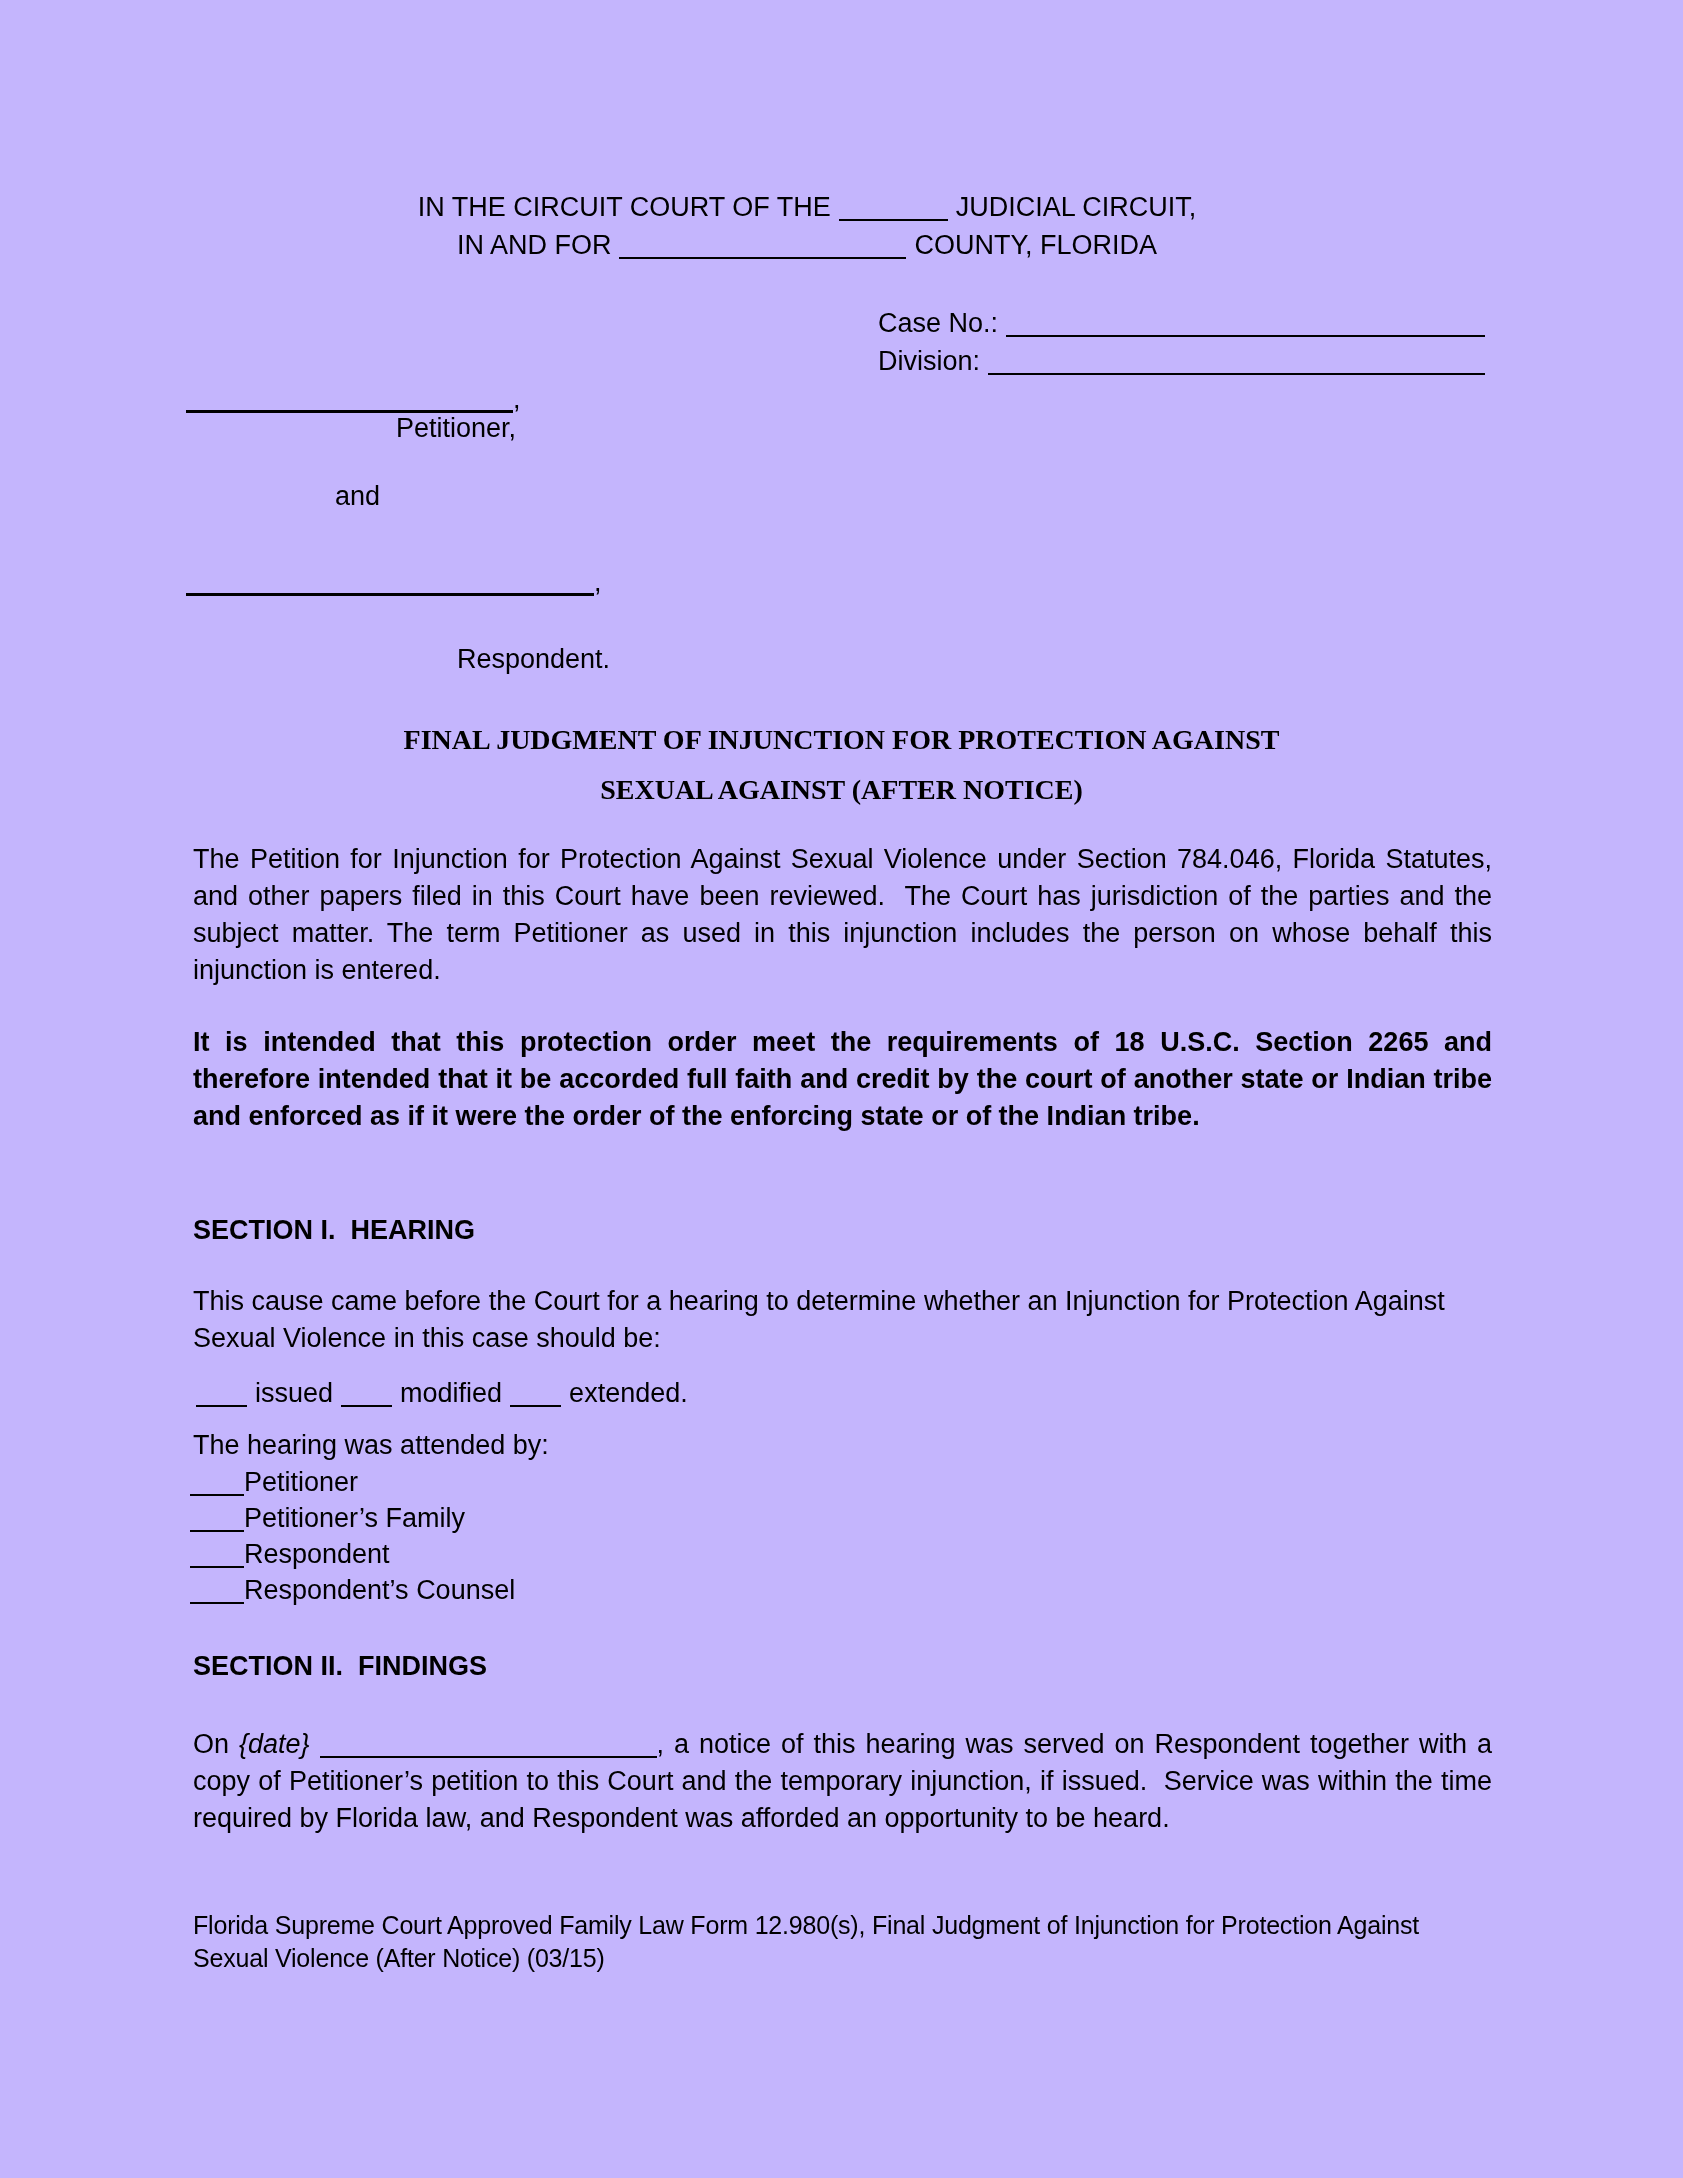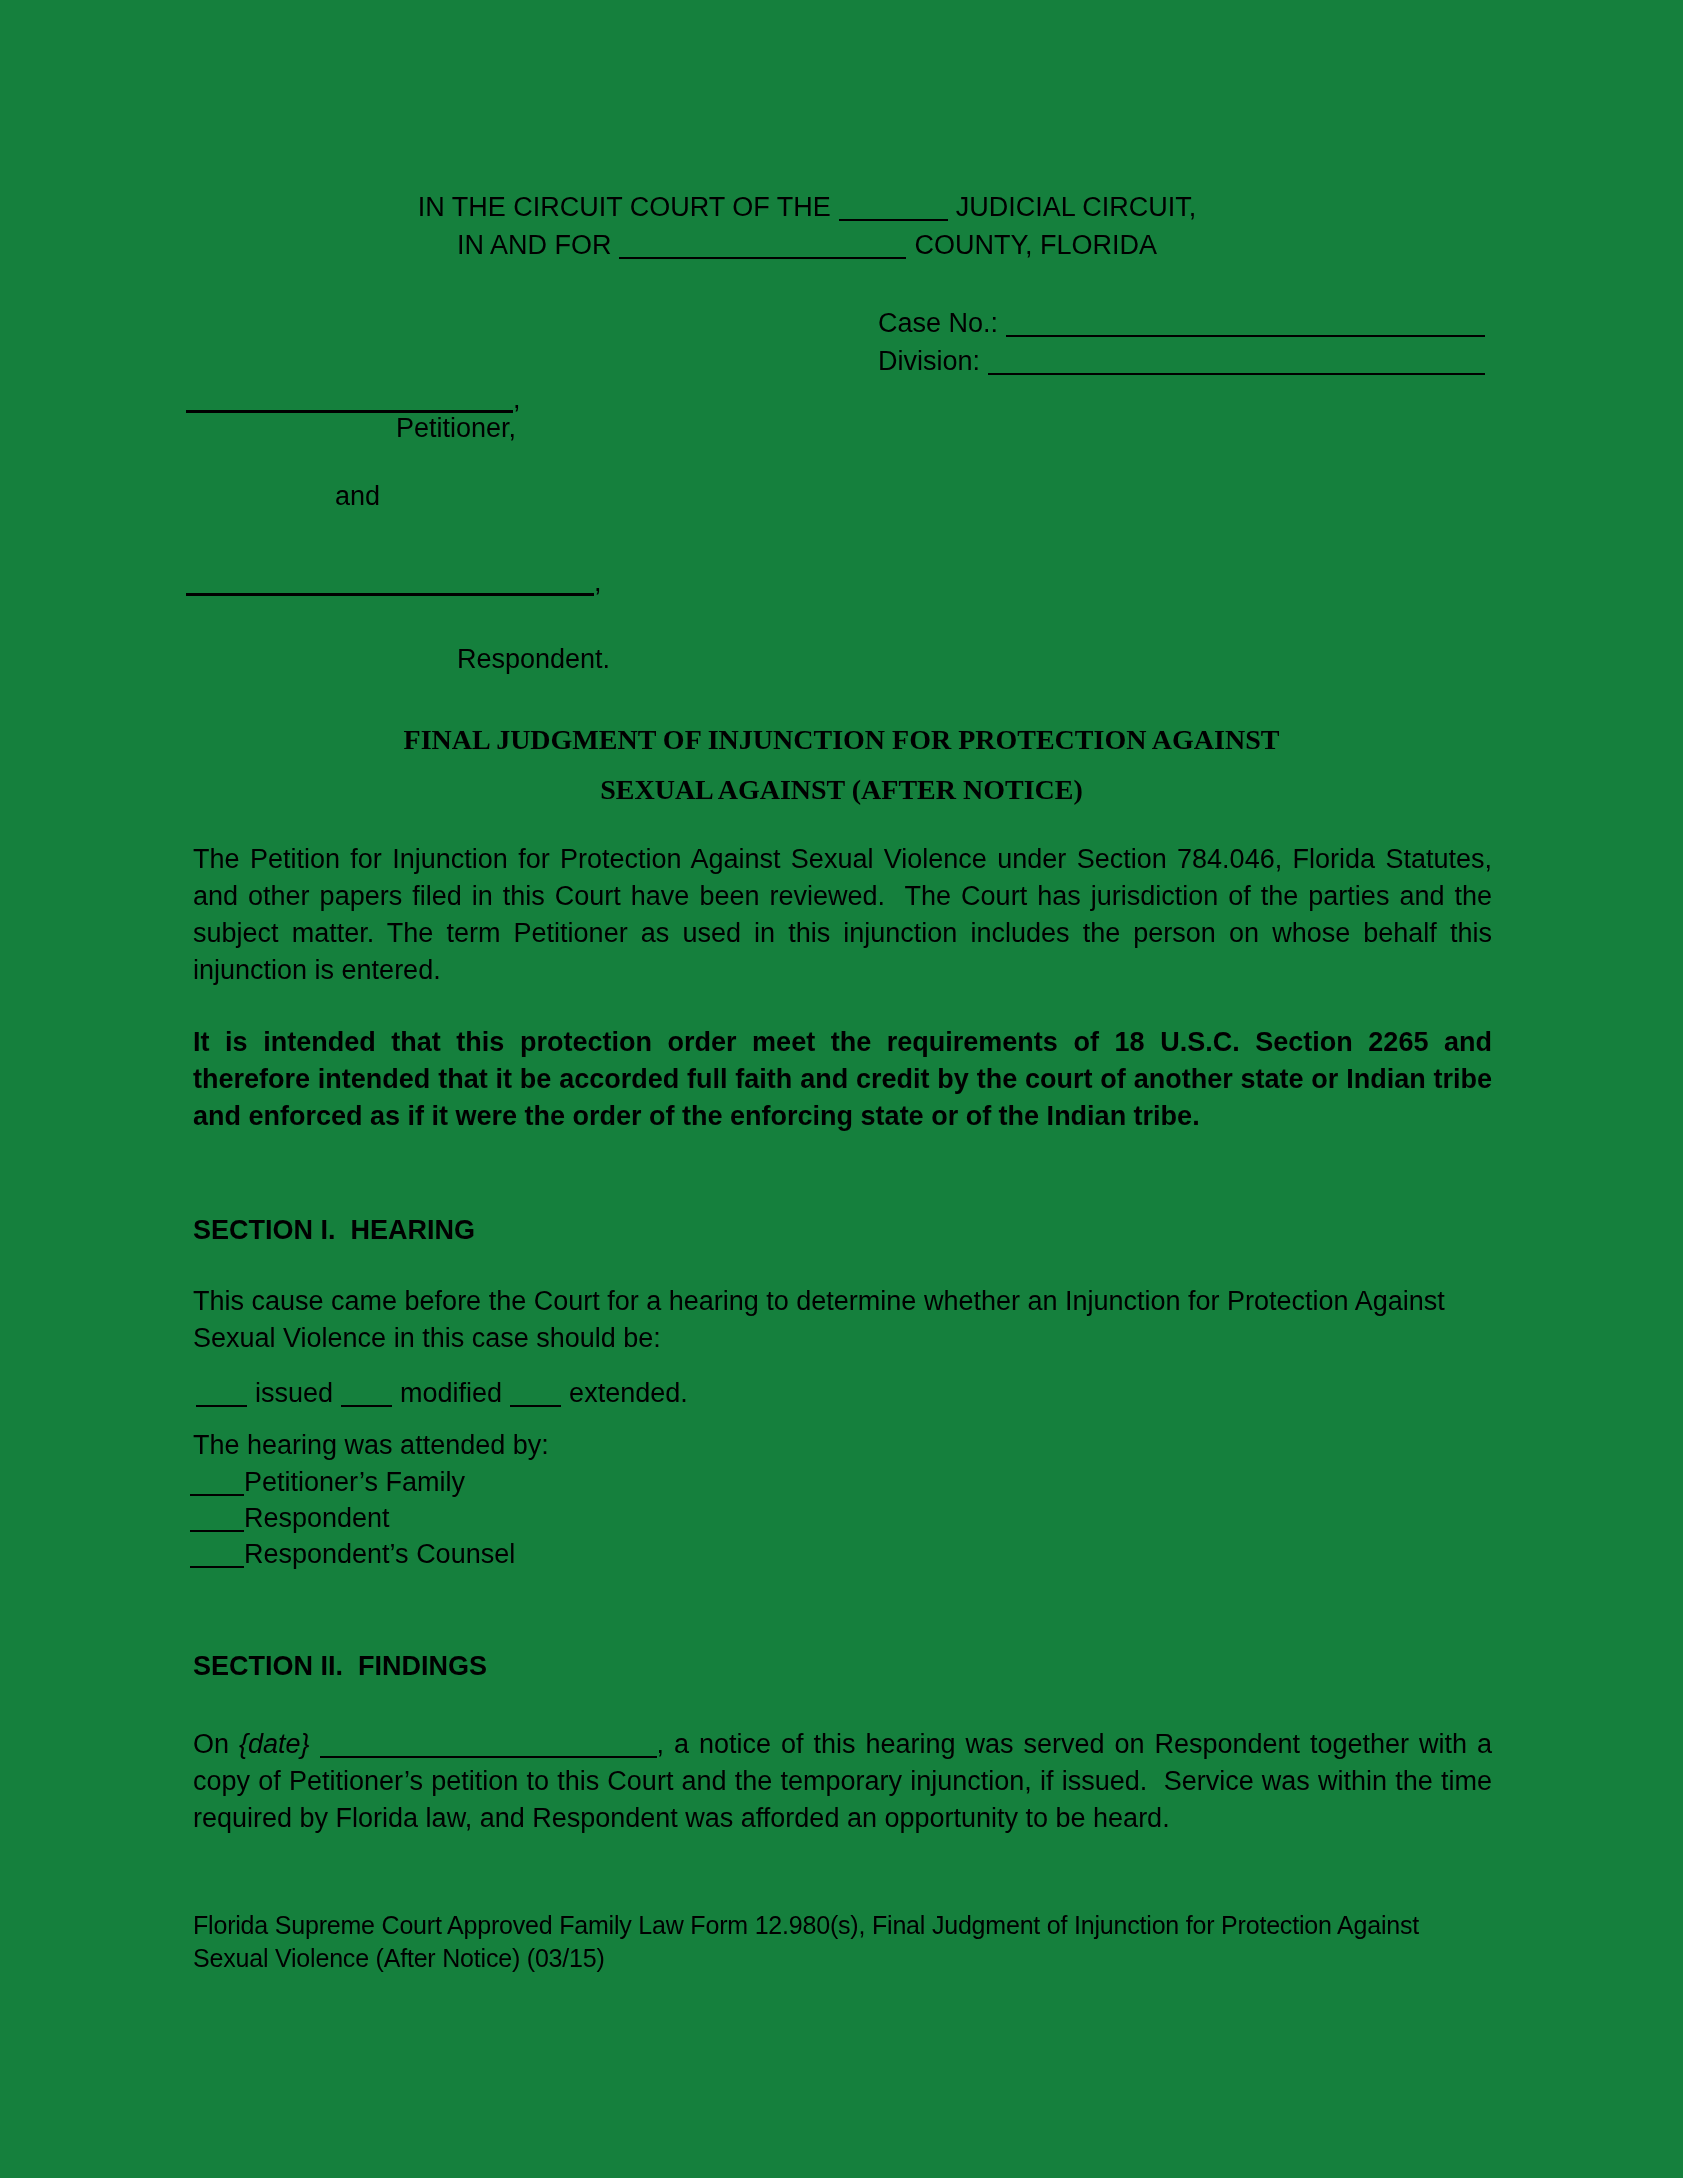"IN THE CIRCUIT COURT OF" .page { background: #15803d -> #c4b5fd }
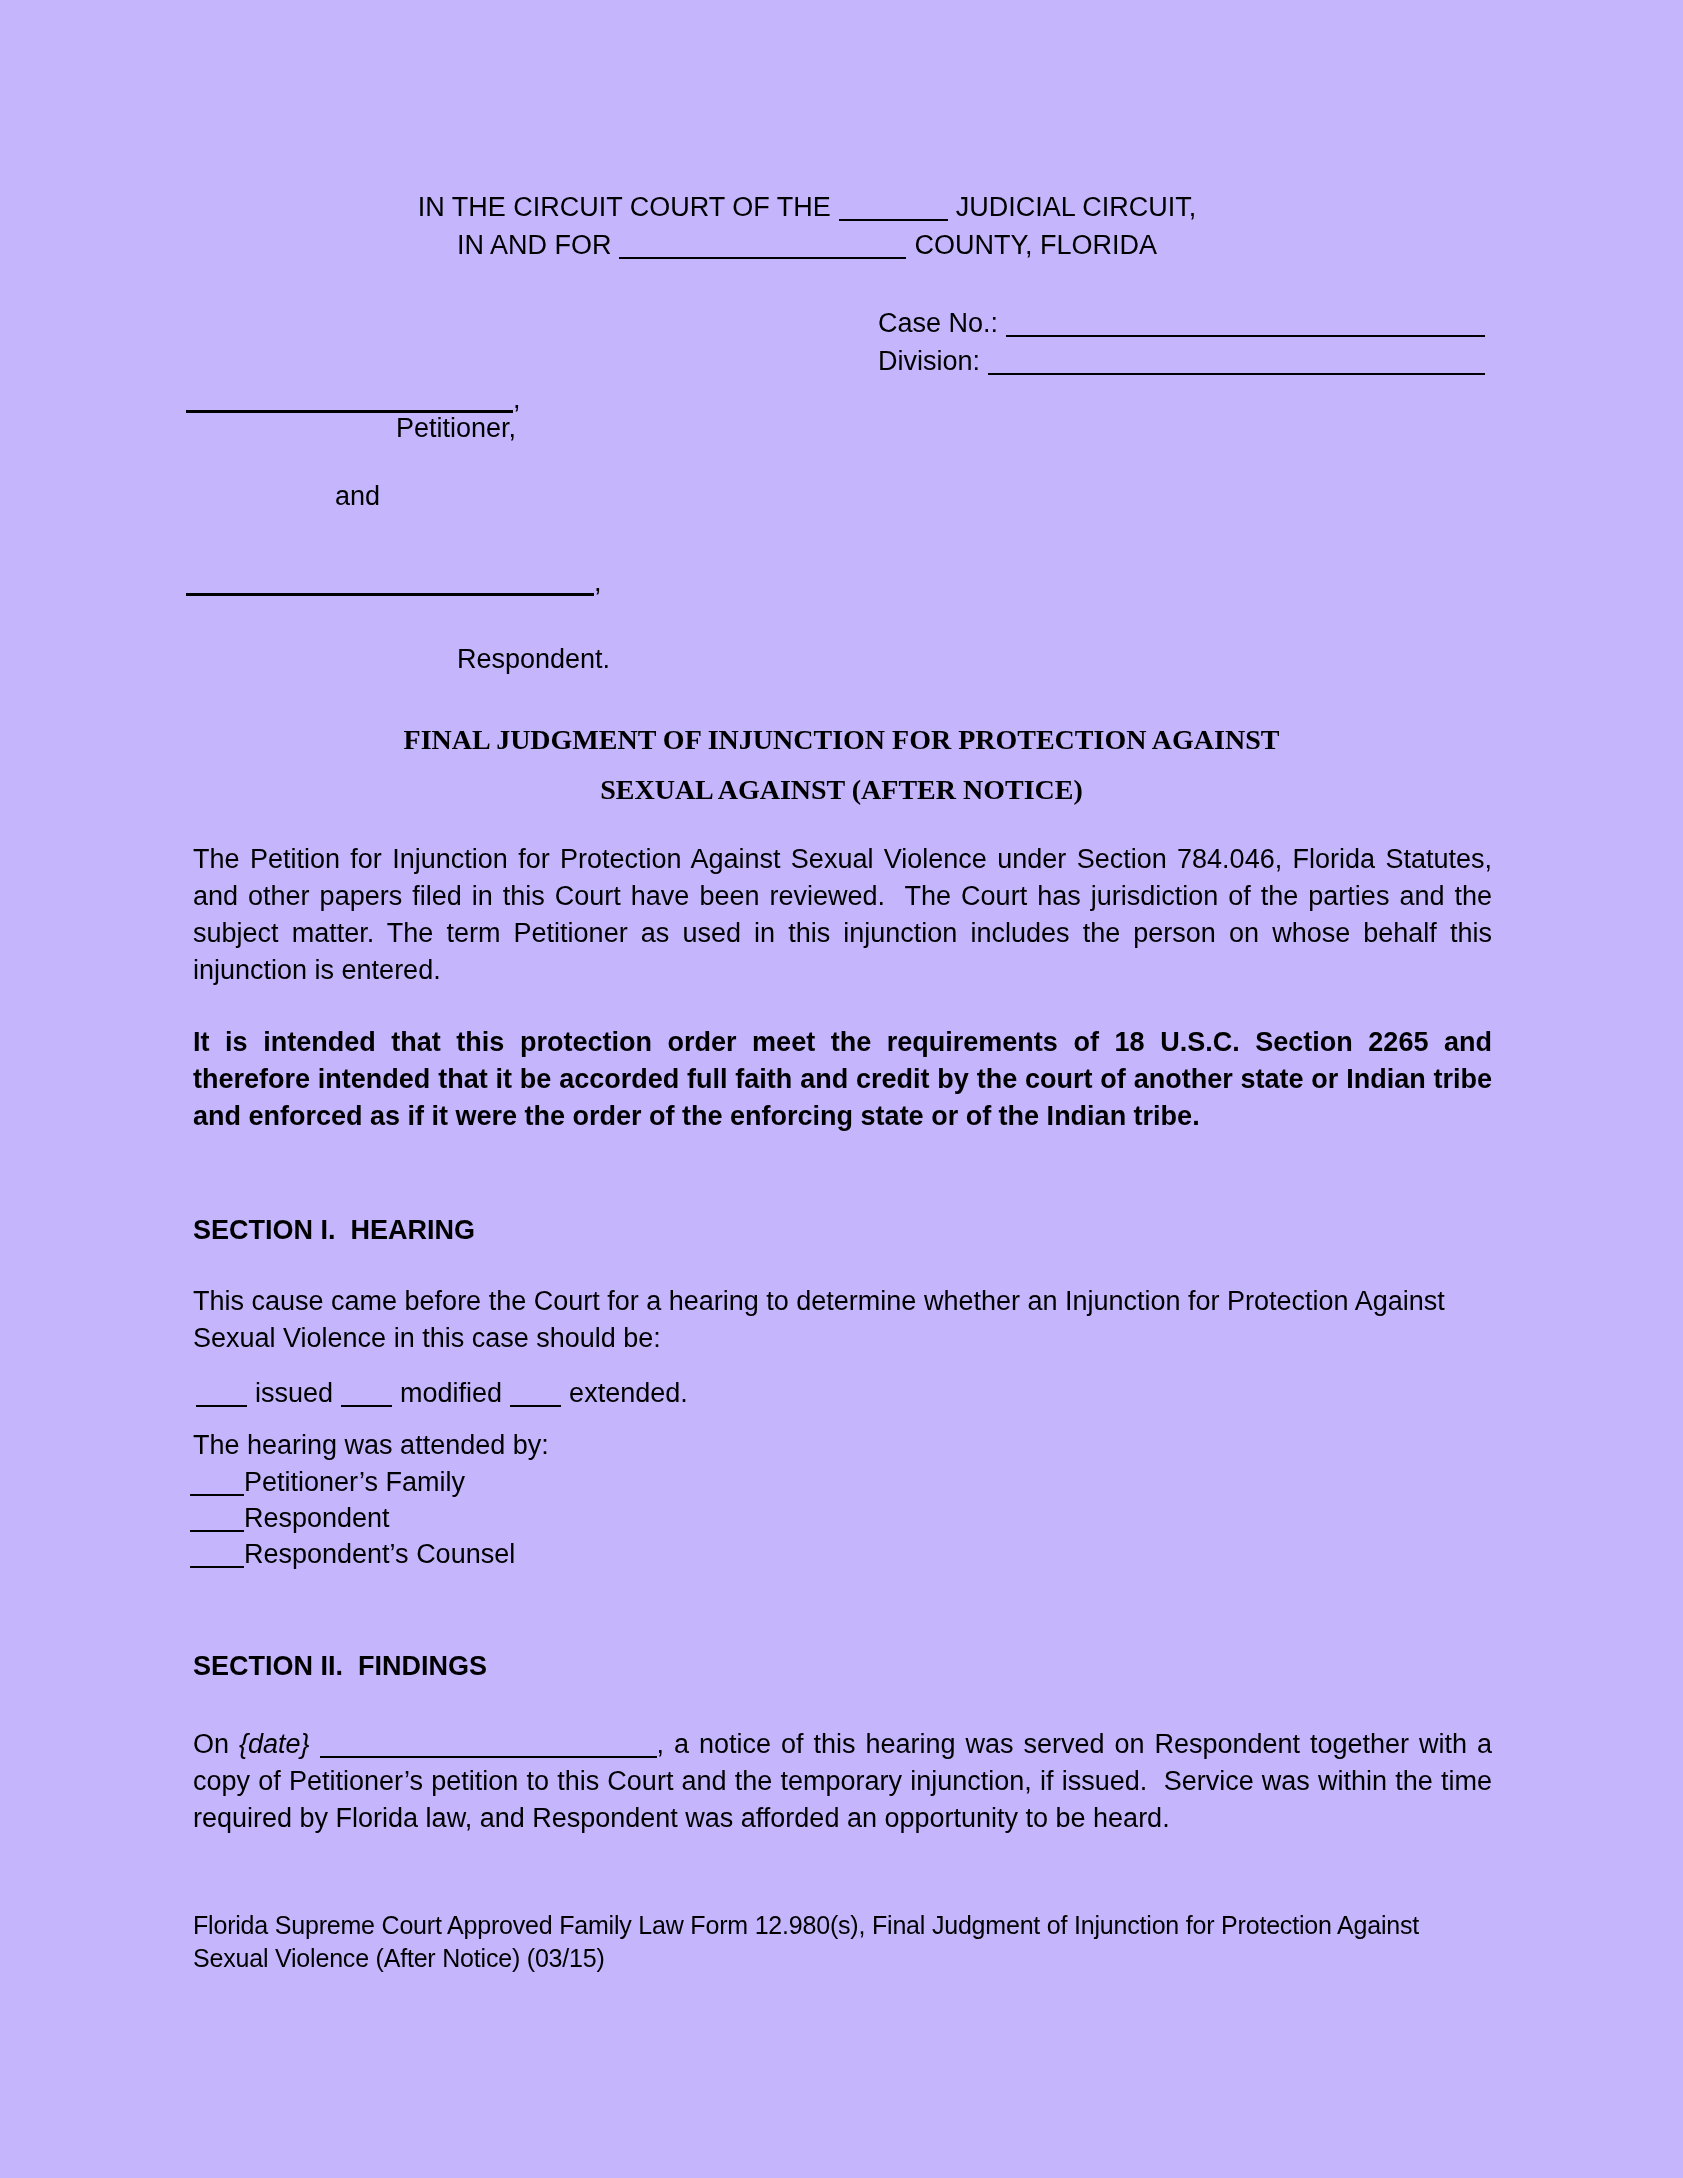"Petitioner" div.attendee-row { html: none -> <div><span></span><span>Petitioner</span></div> }
